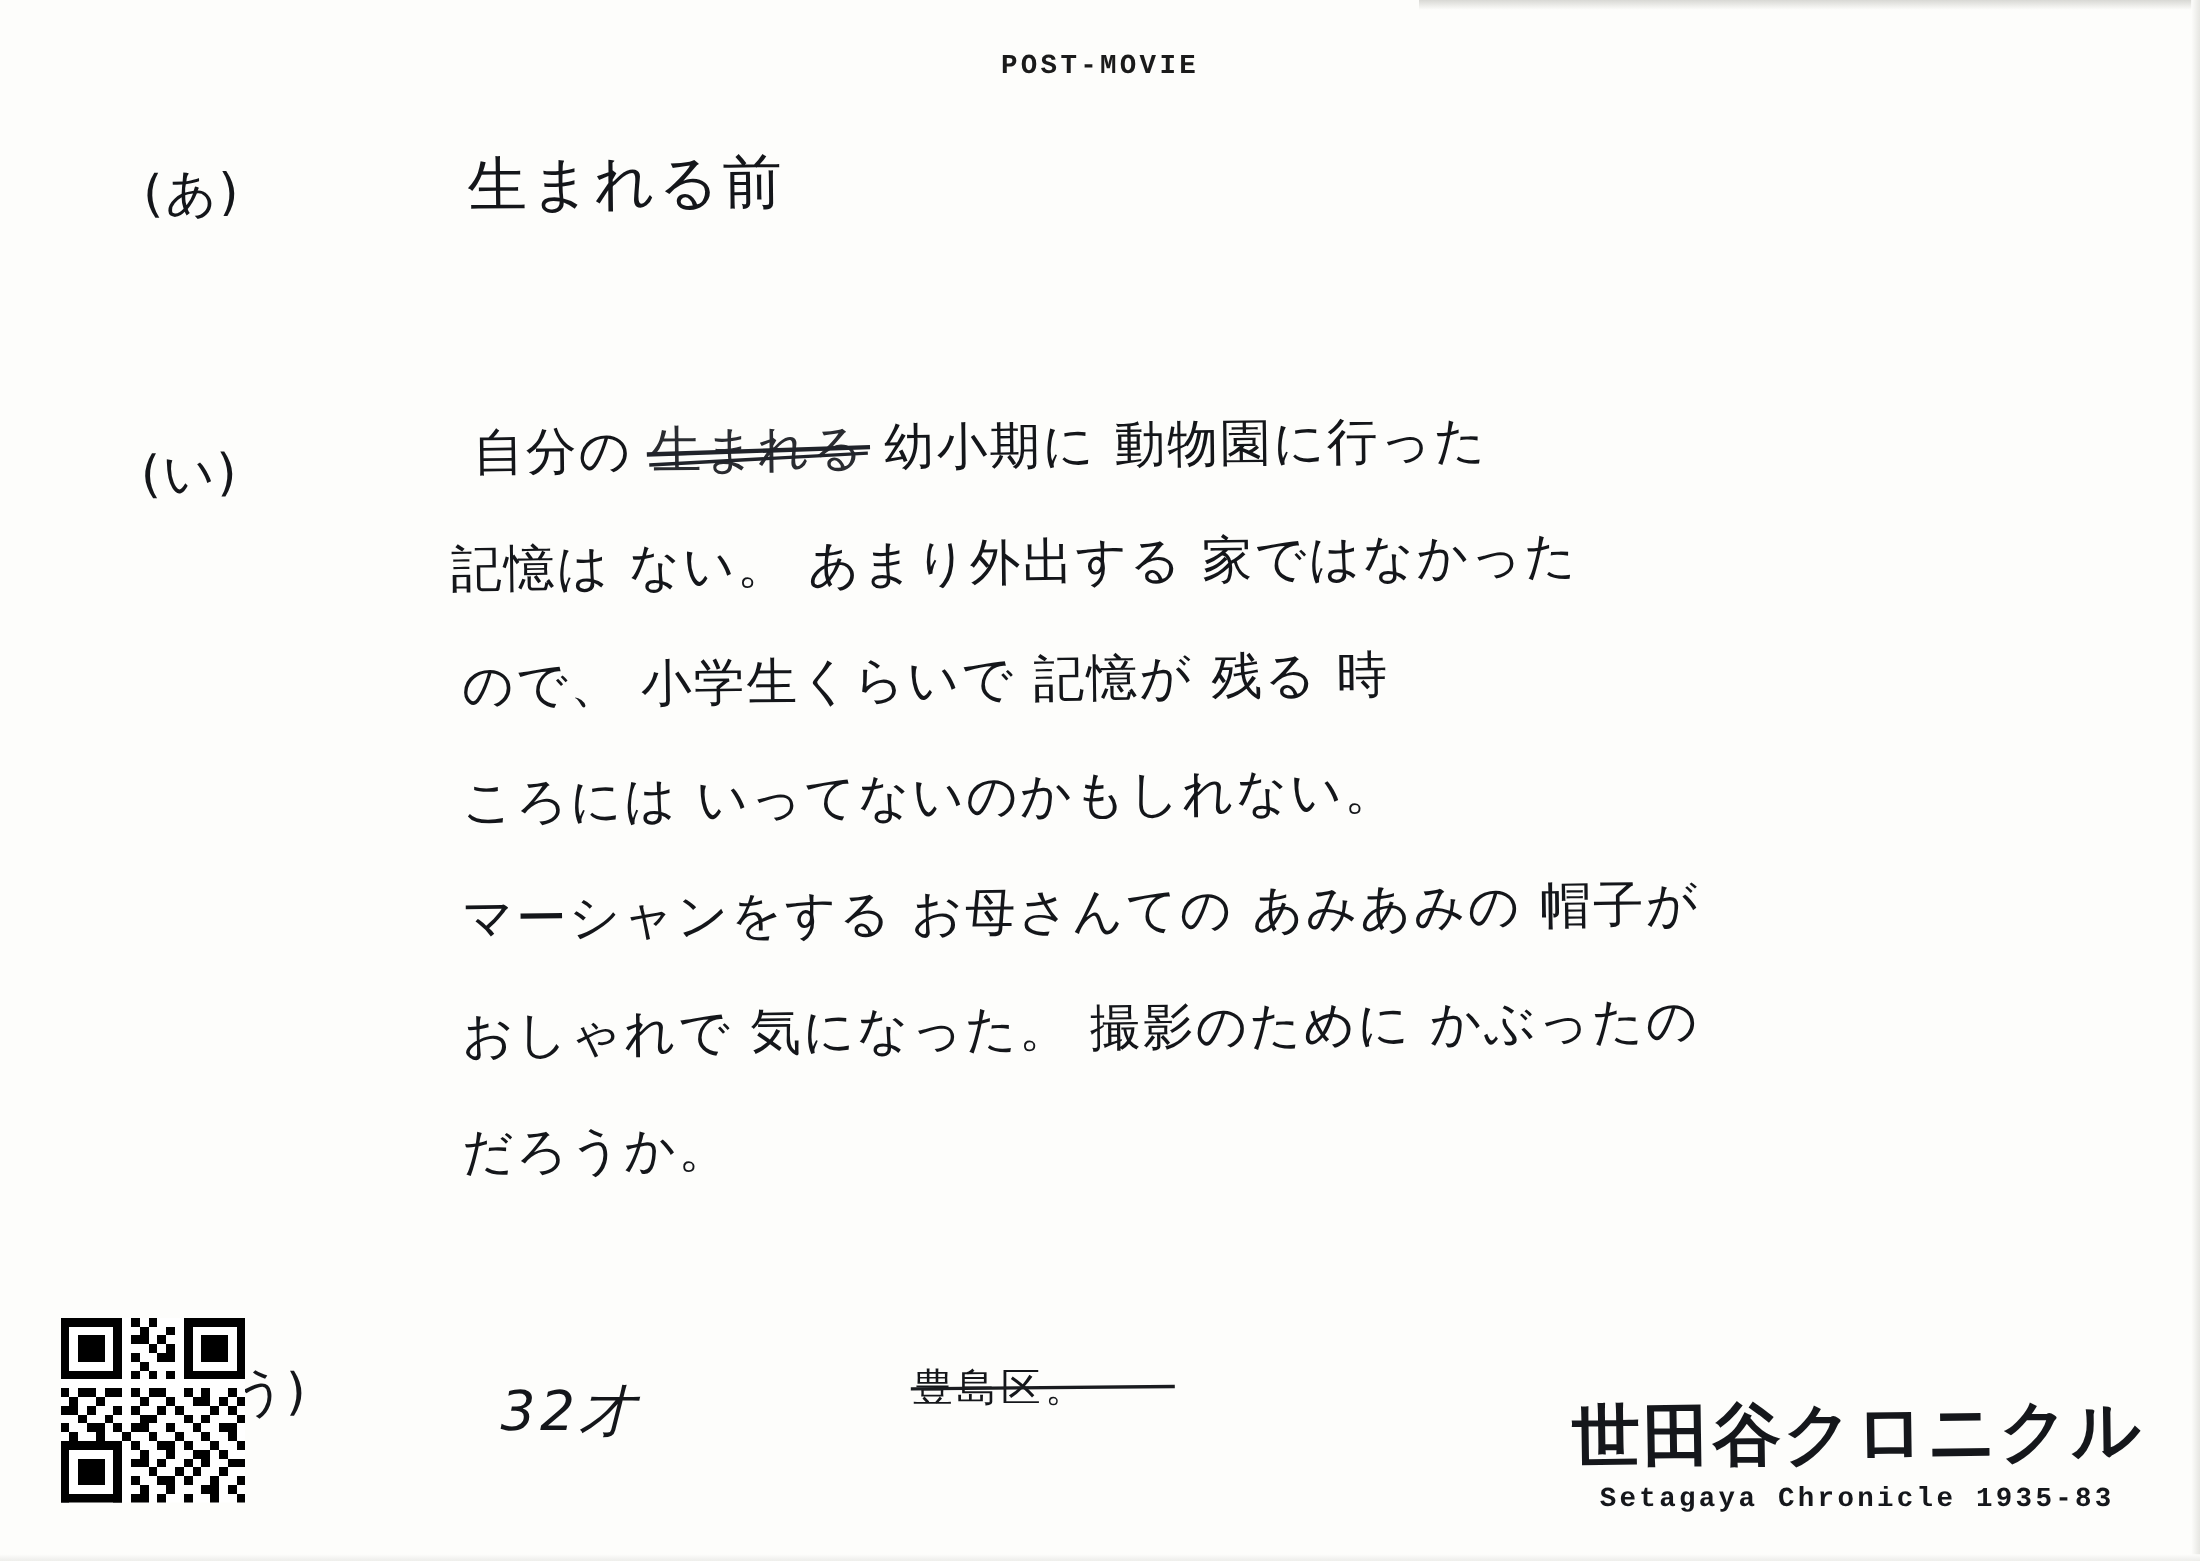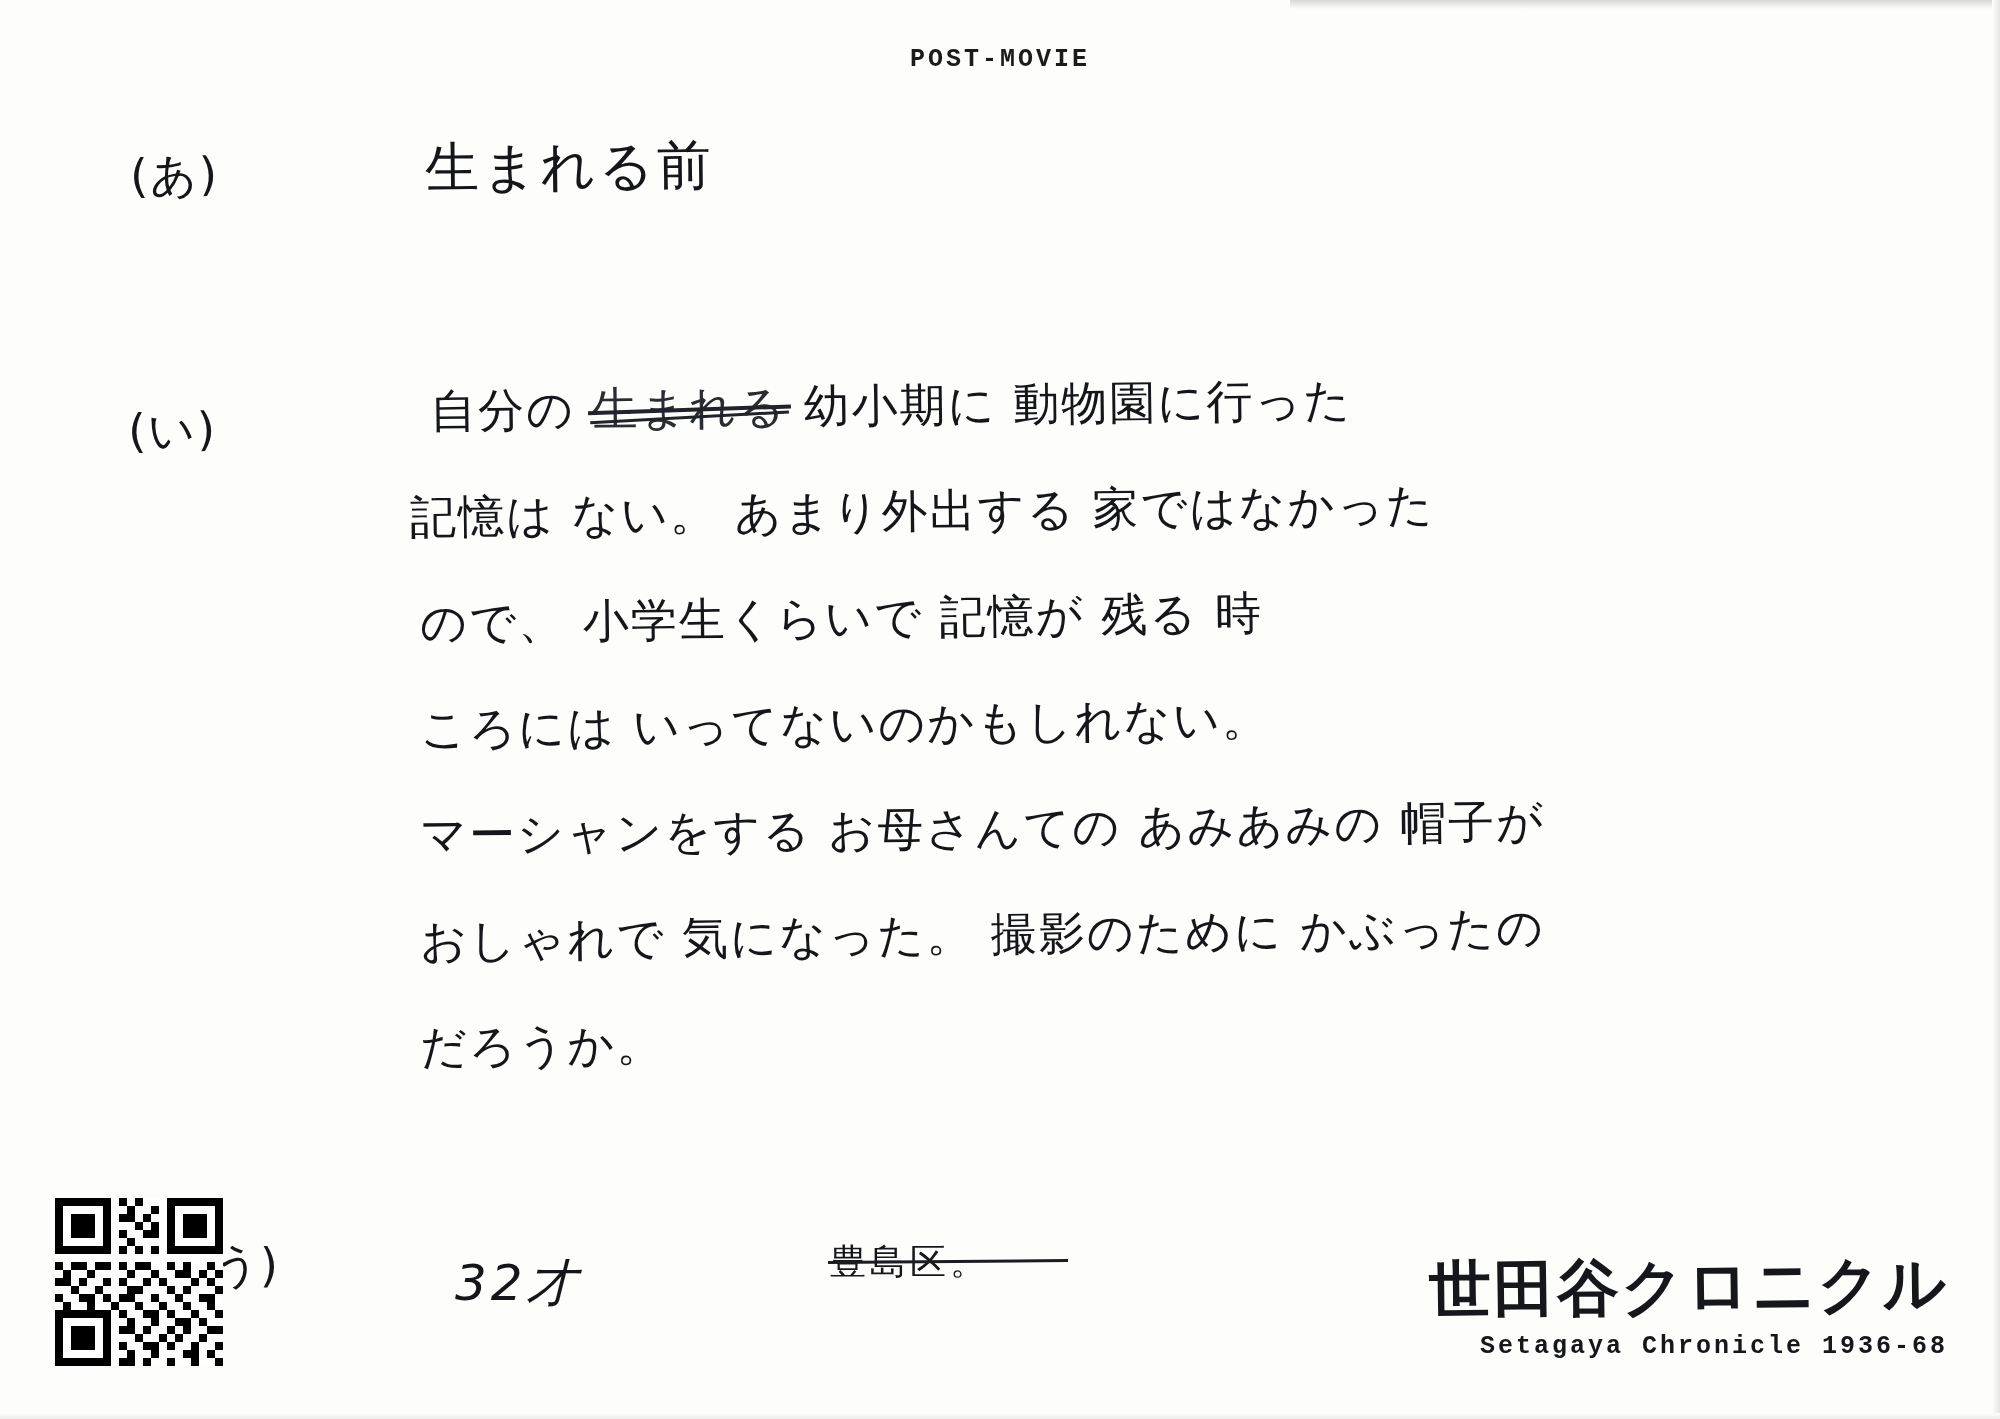"世田谷クロニクル" .logo { bottom: 58px -> 42px; text-align: right -> center }
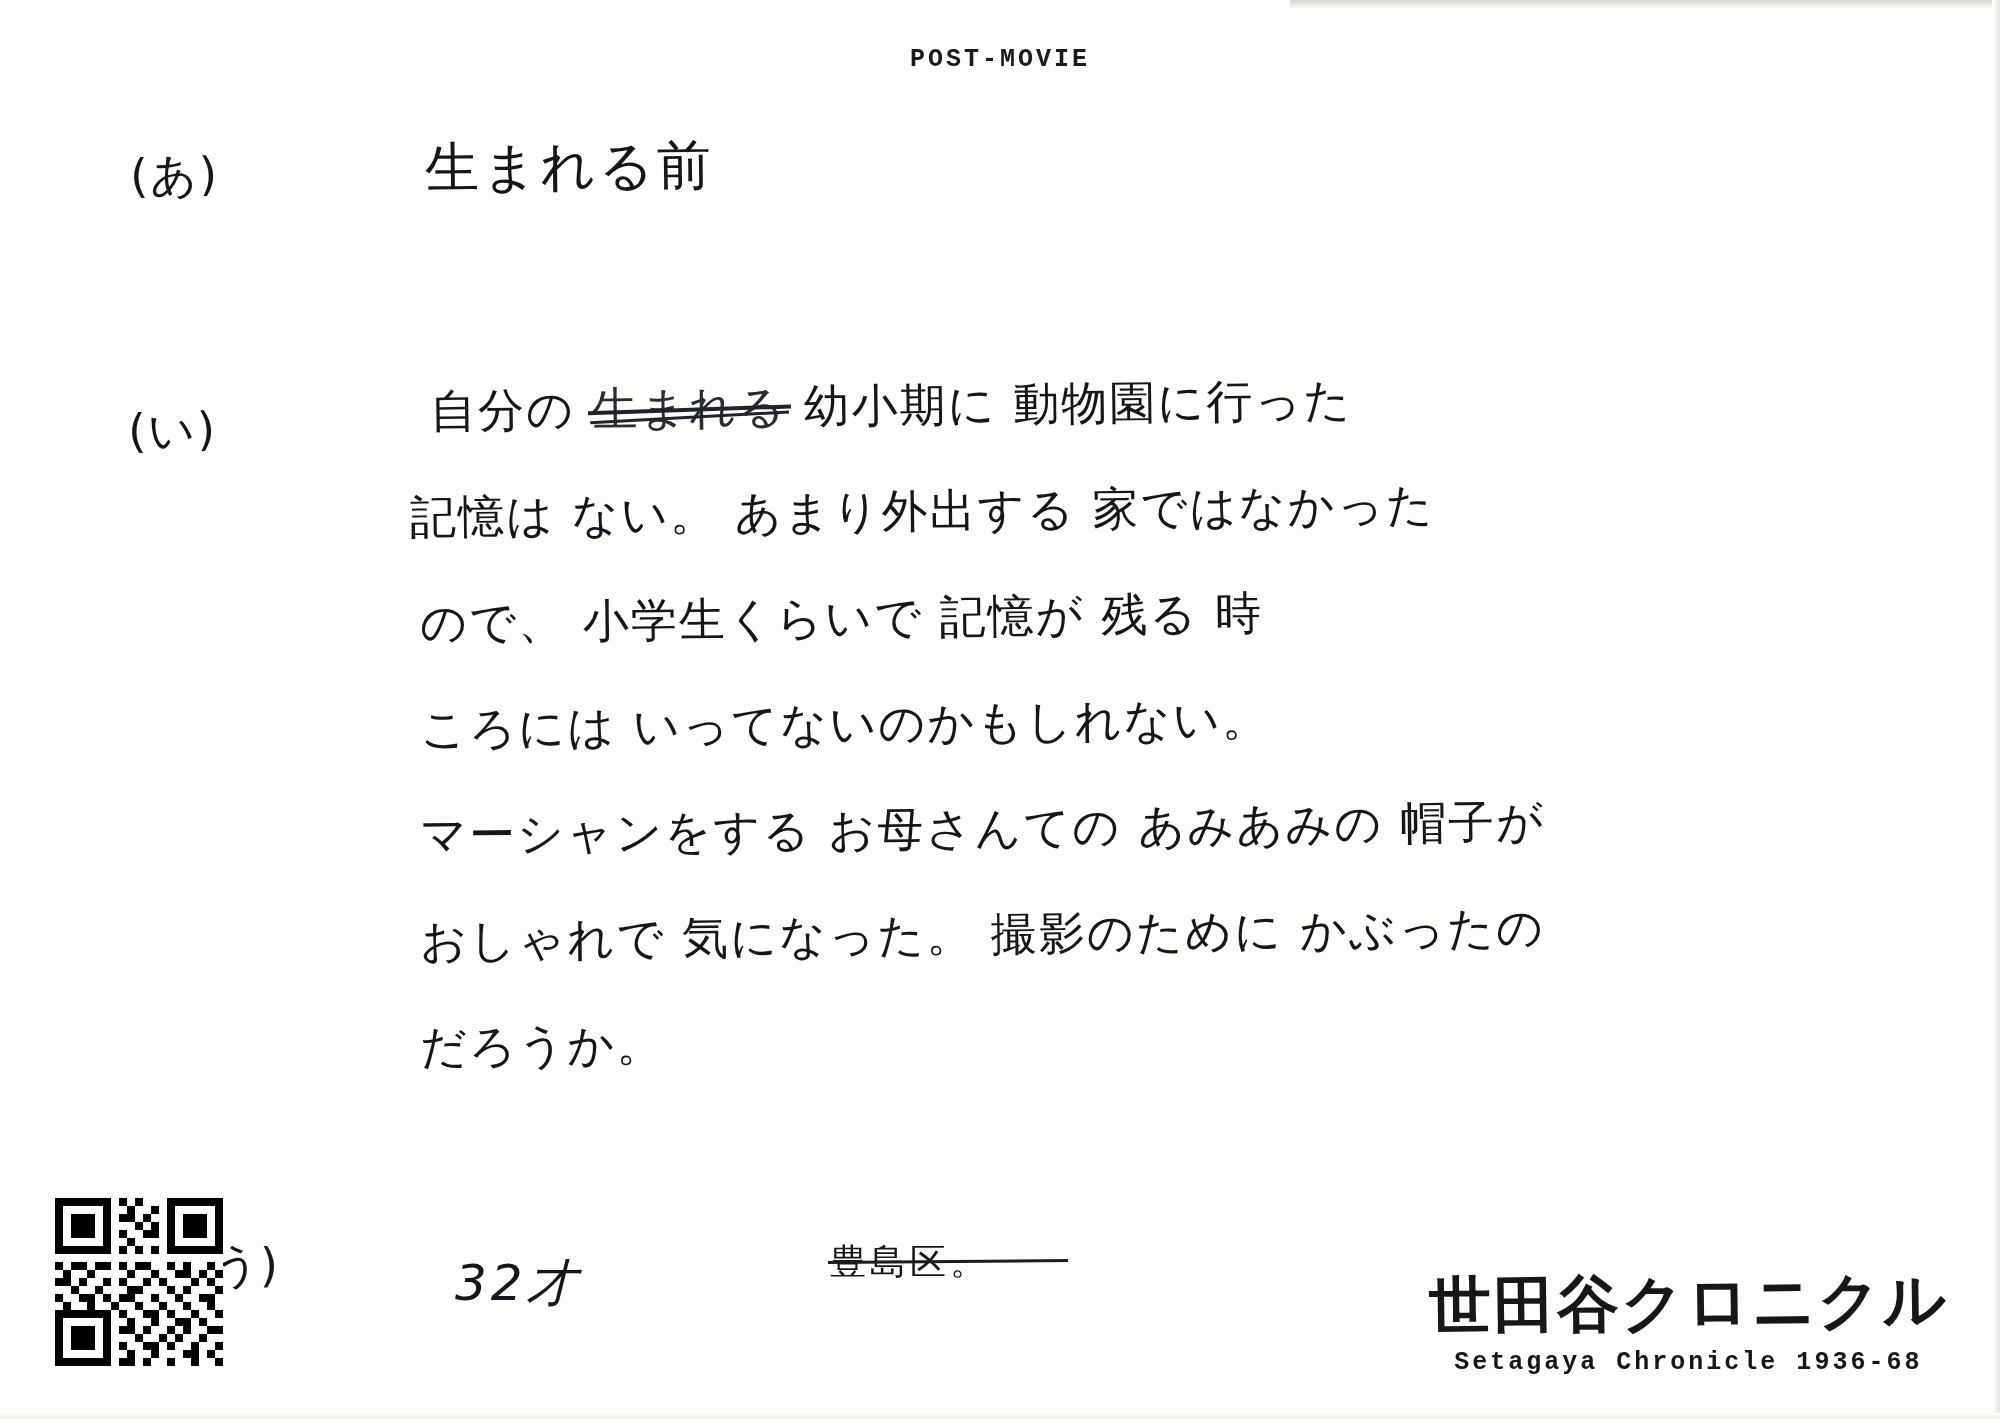"Setagaya Chronicle 1936-68" div.logo-sub { text: 1936-68 -> 1935-83 }
